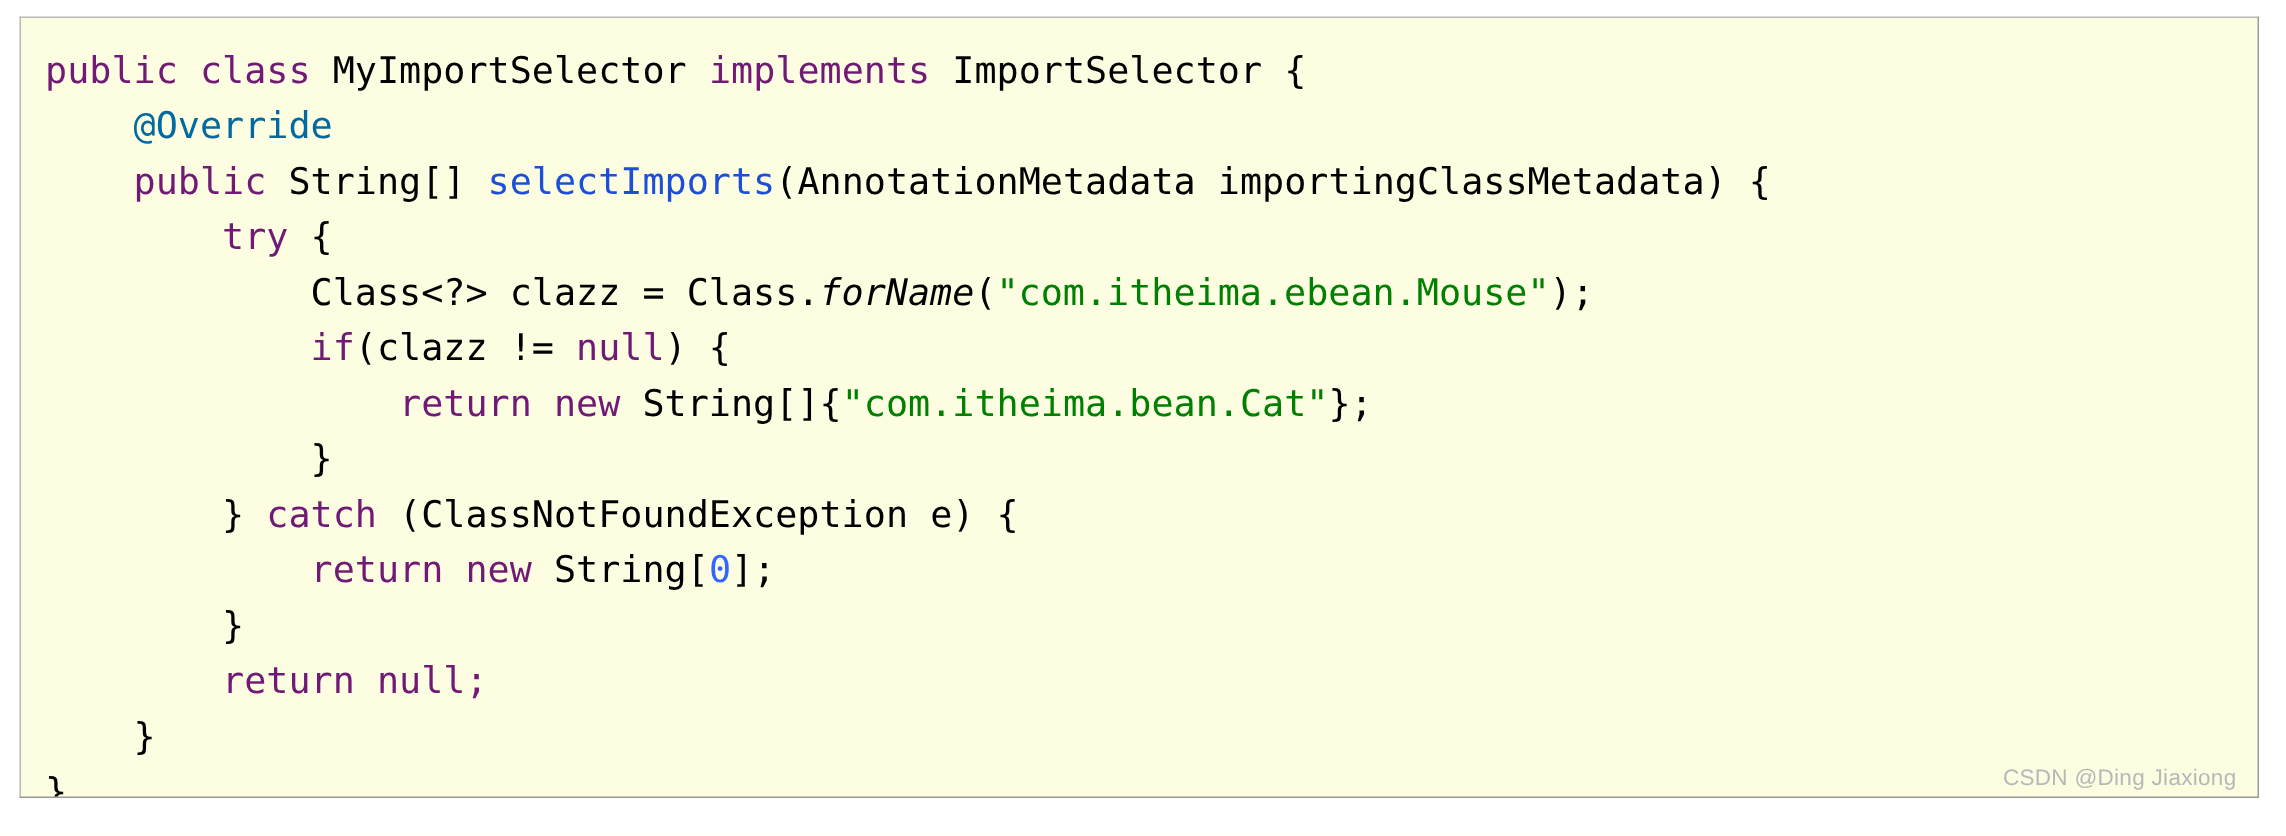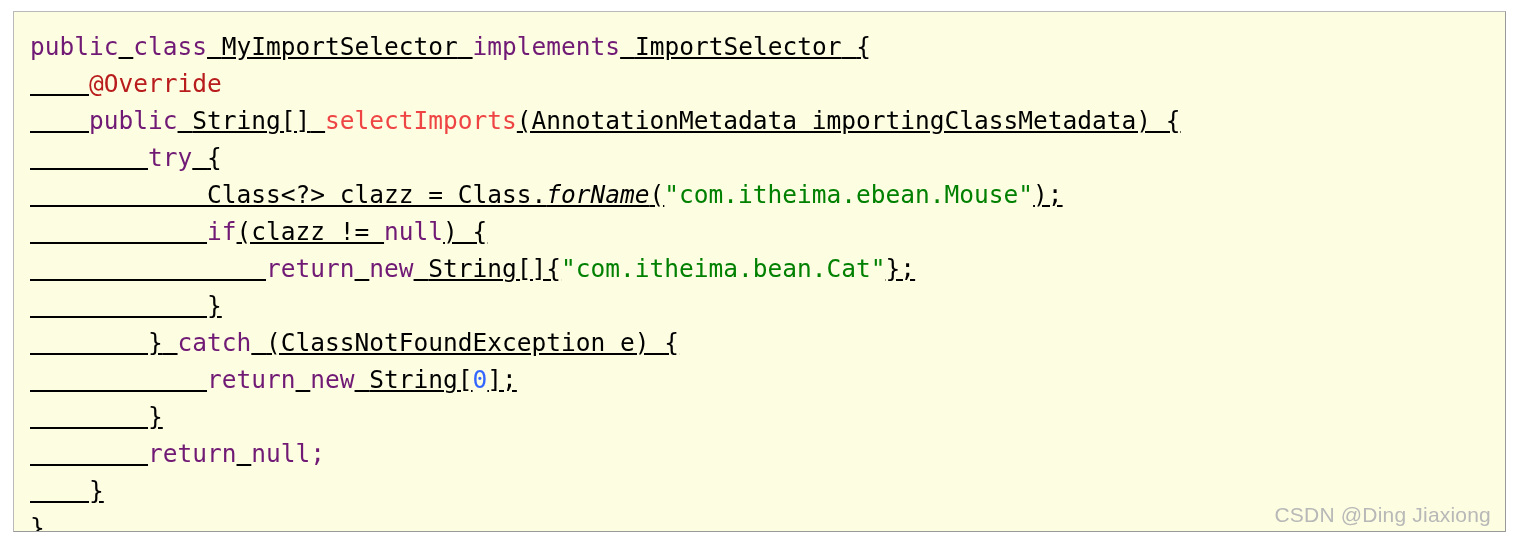"MyImportSelector" .plain { text-decoration: underline -> none }
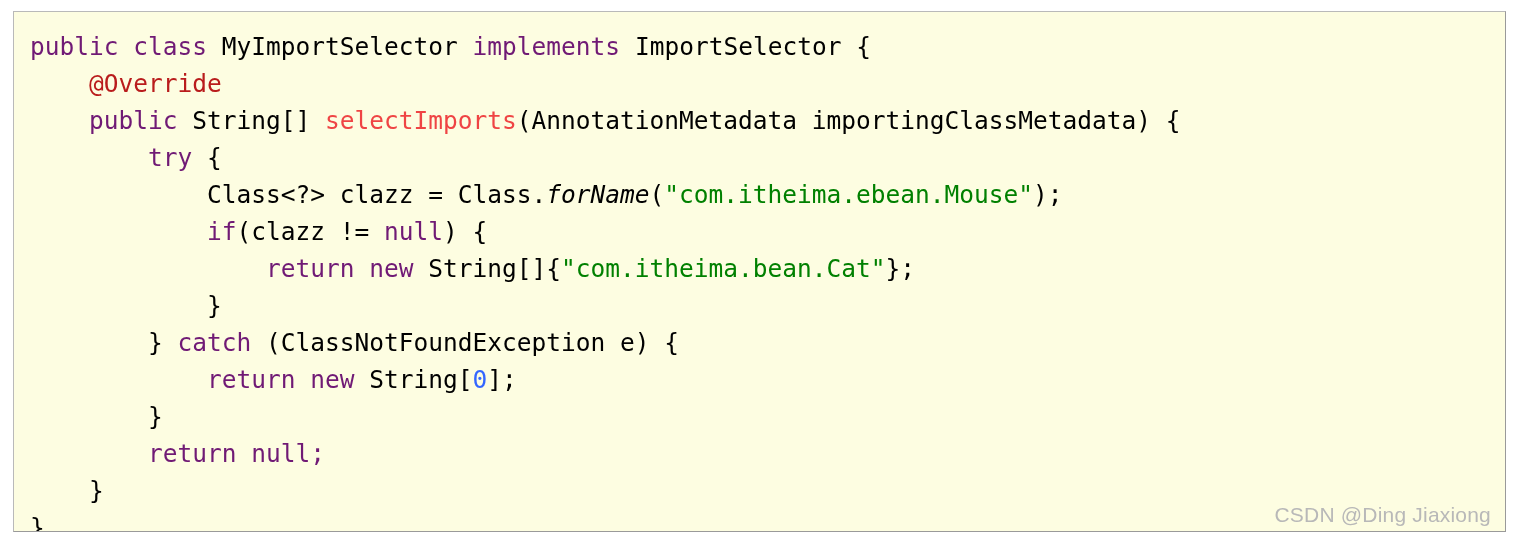"@Override" .anno { color: #b91c1c -> #0369a1 }
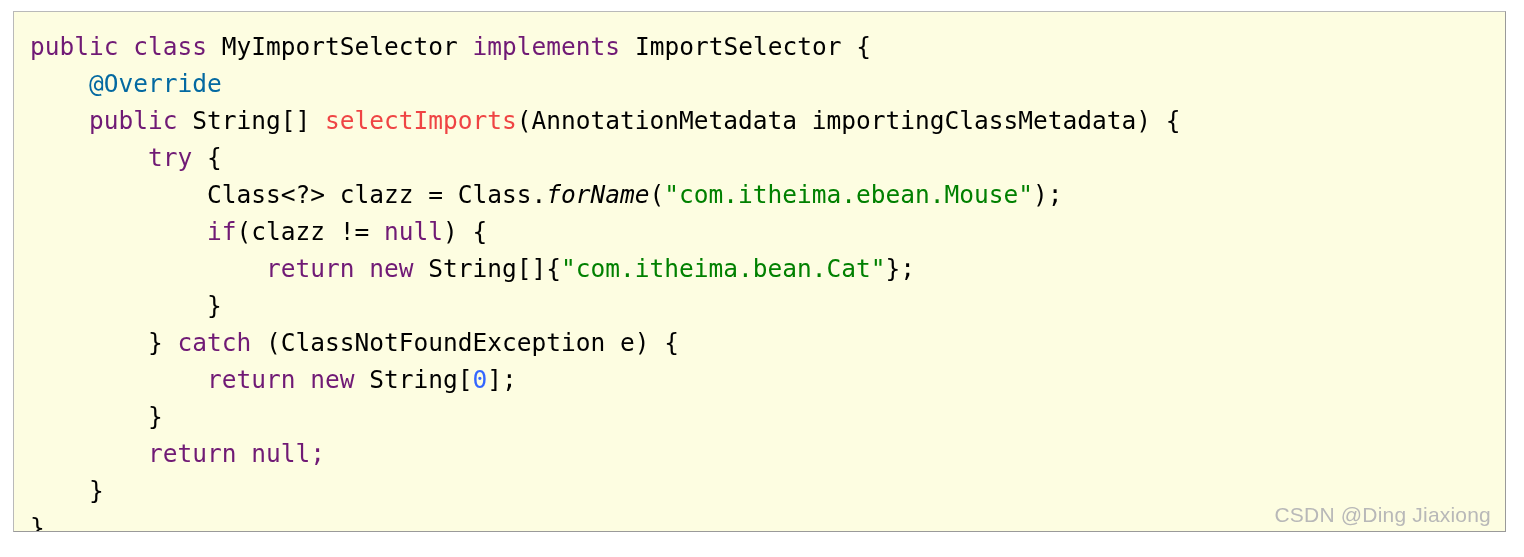"selectImports" .mth { color: #ef4444 -> #1d4ed8 }
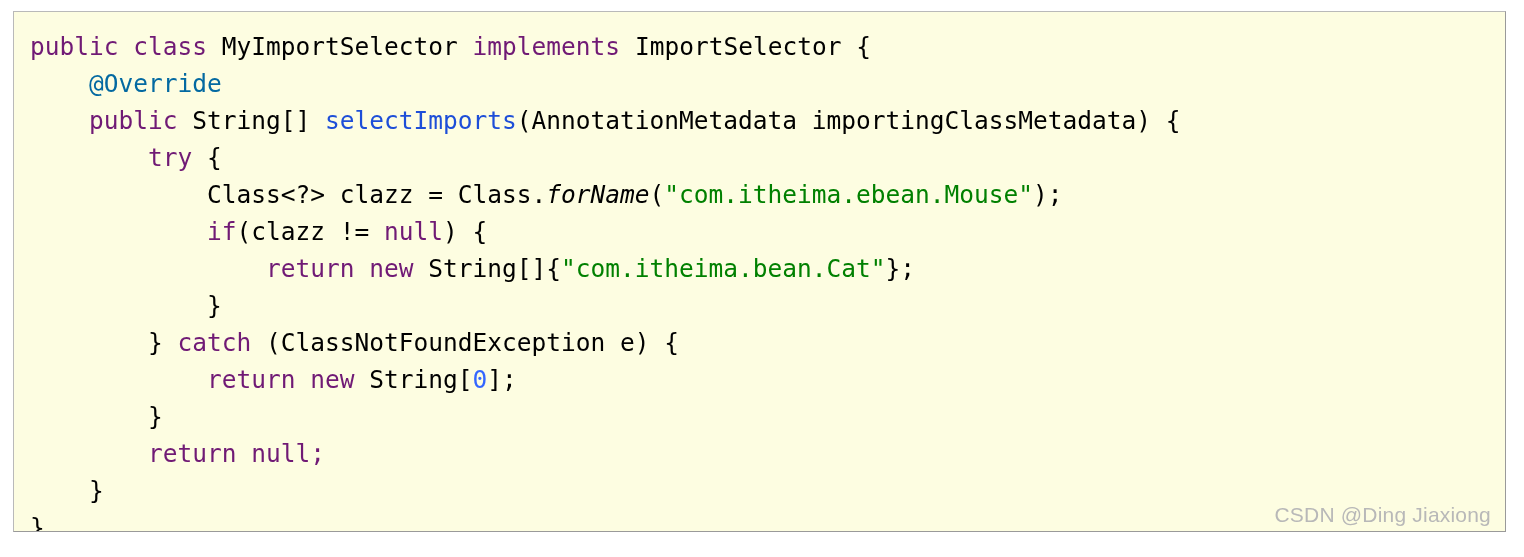"CSDN @Ding Jiaxiong" #watermark { font-size: 21px -> 15px }
